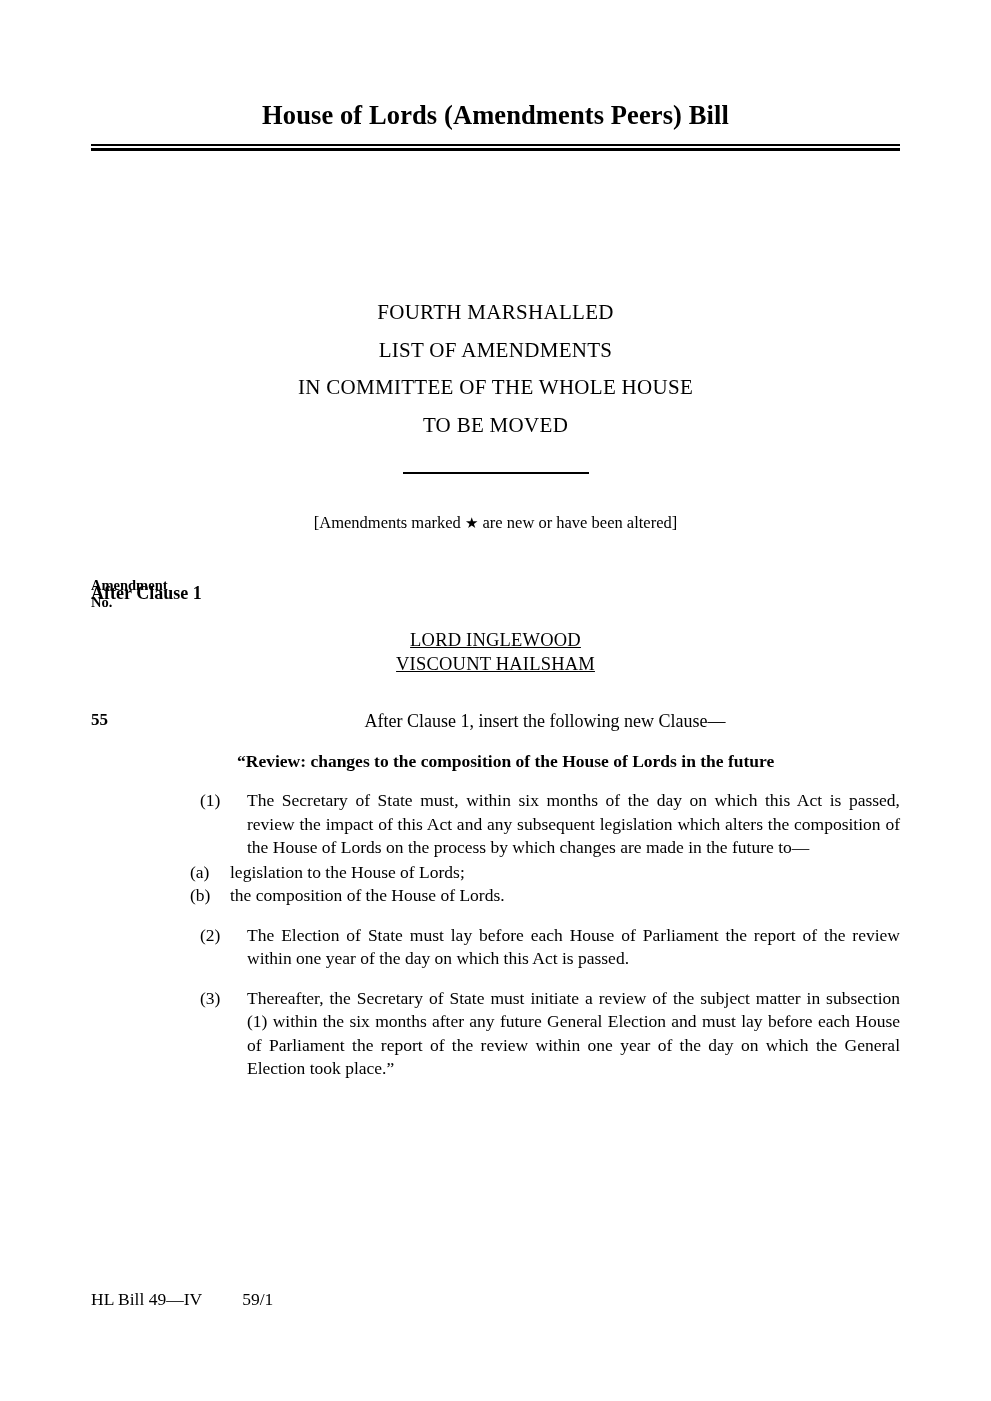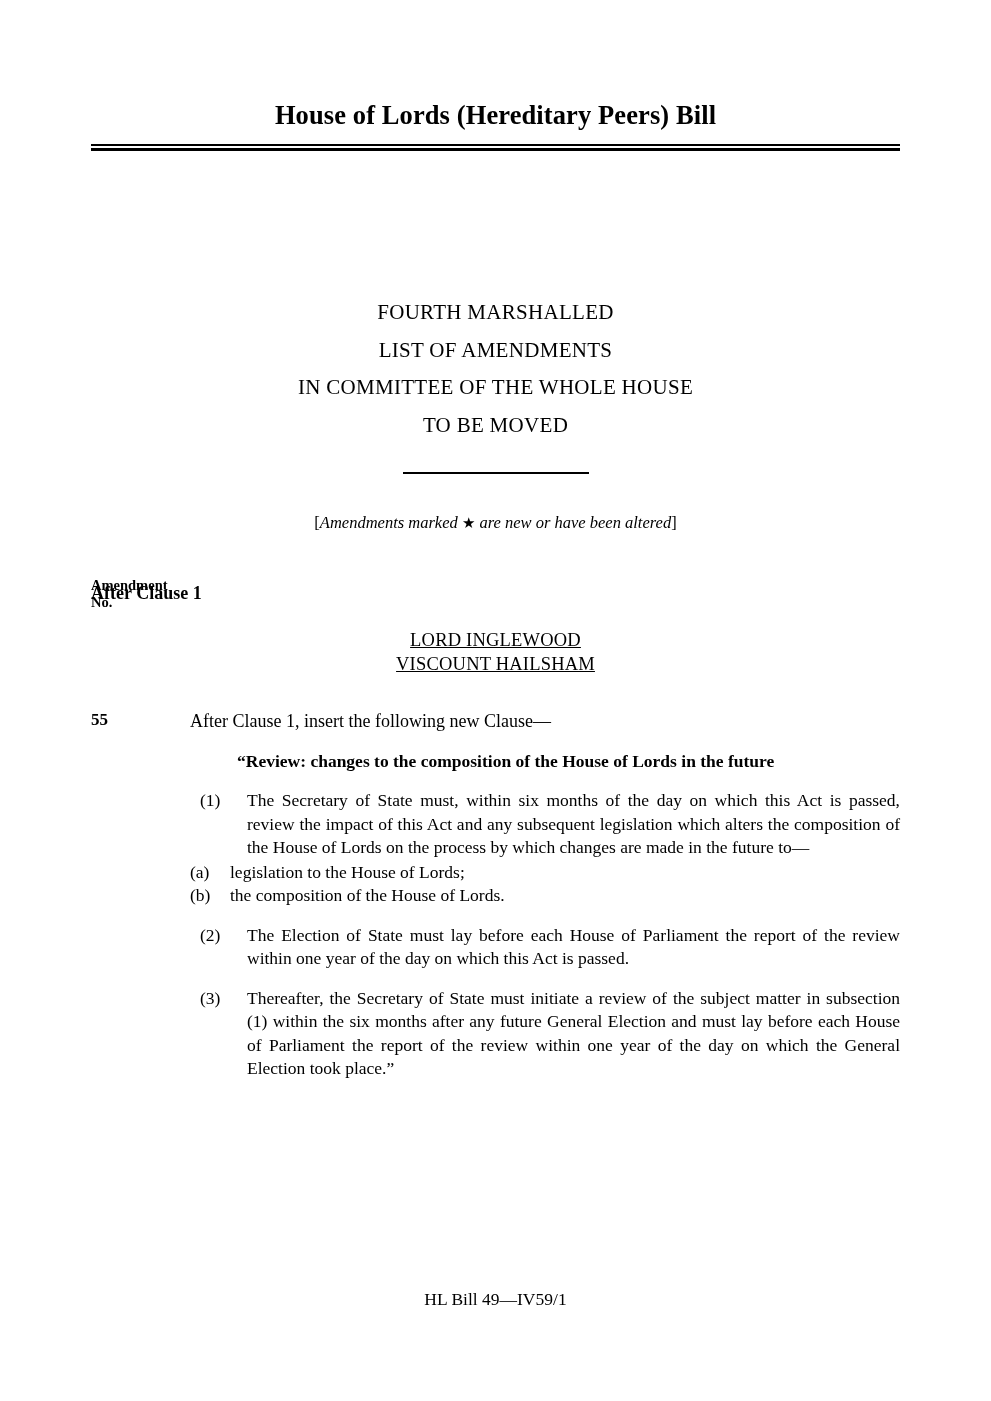"House of Lords (Hereditary Peers)" h1.doc-title { text: Hereditary -> Amendments }
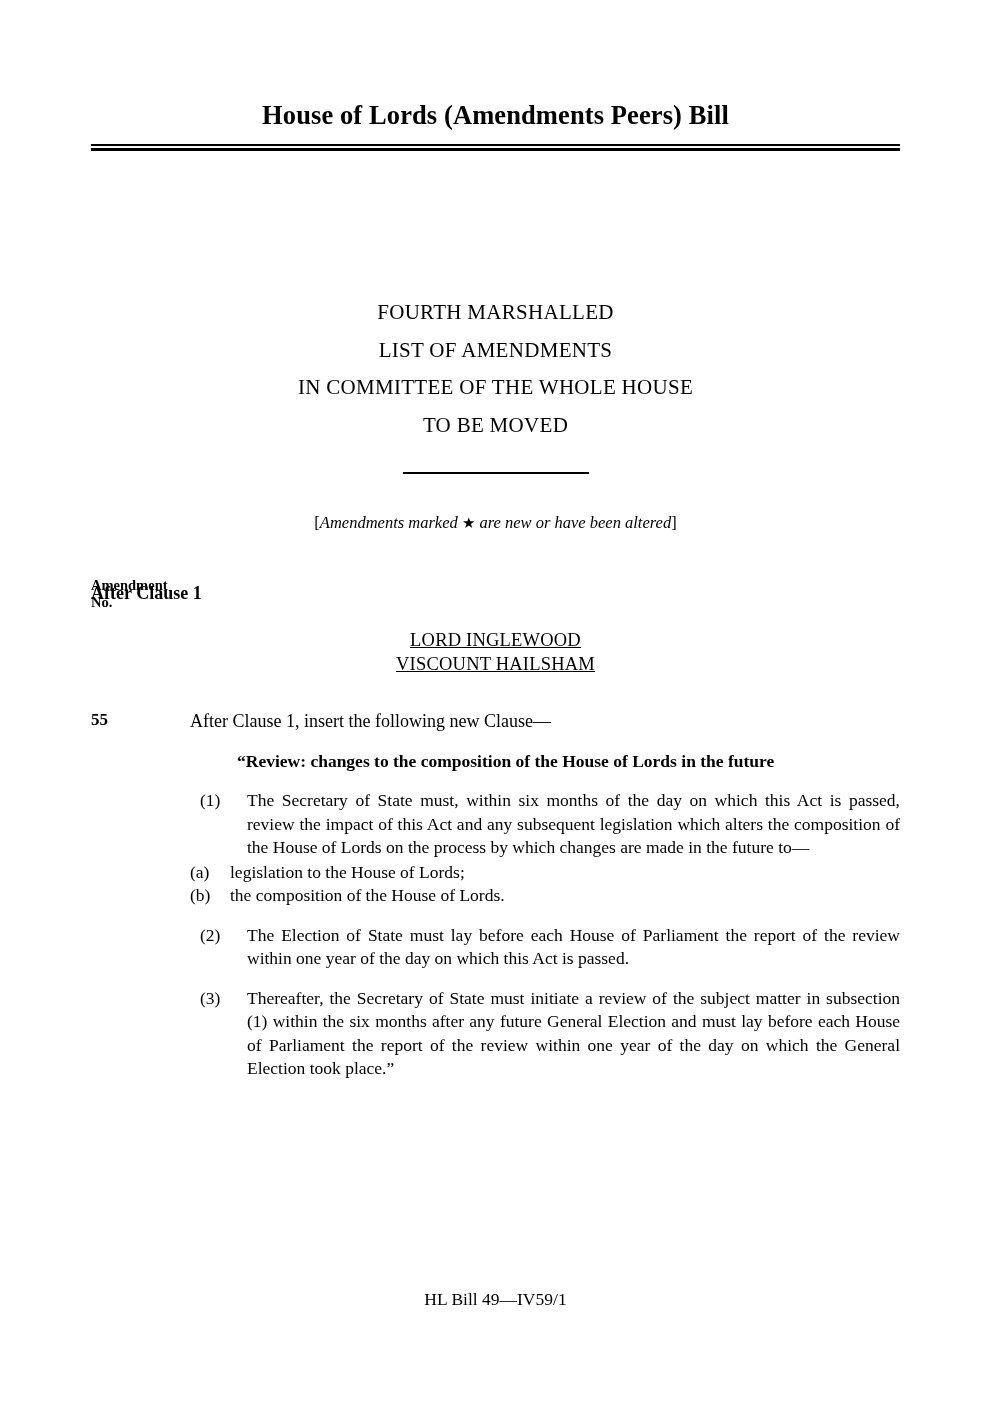"Amendments marked" .note .ital { font-style: italic -> none }
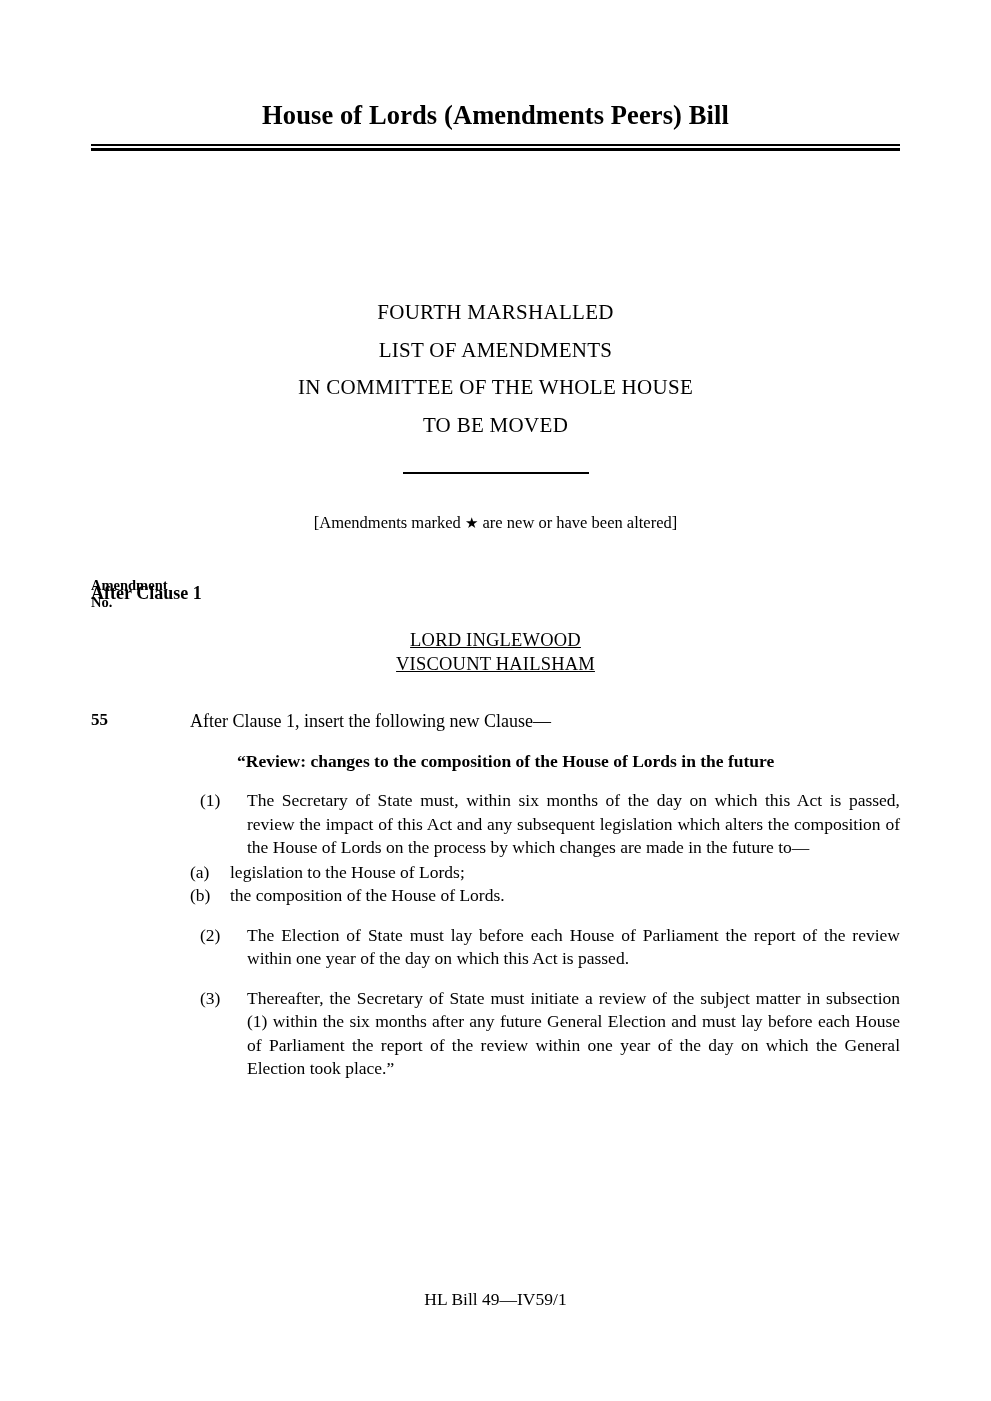"After Clause 1, insert the" .lead-in { text-align: none -> center }
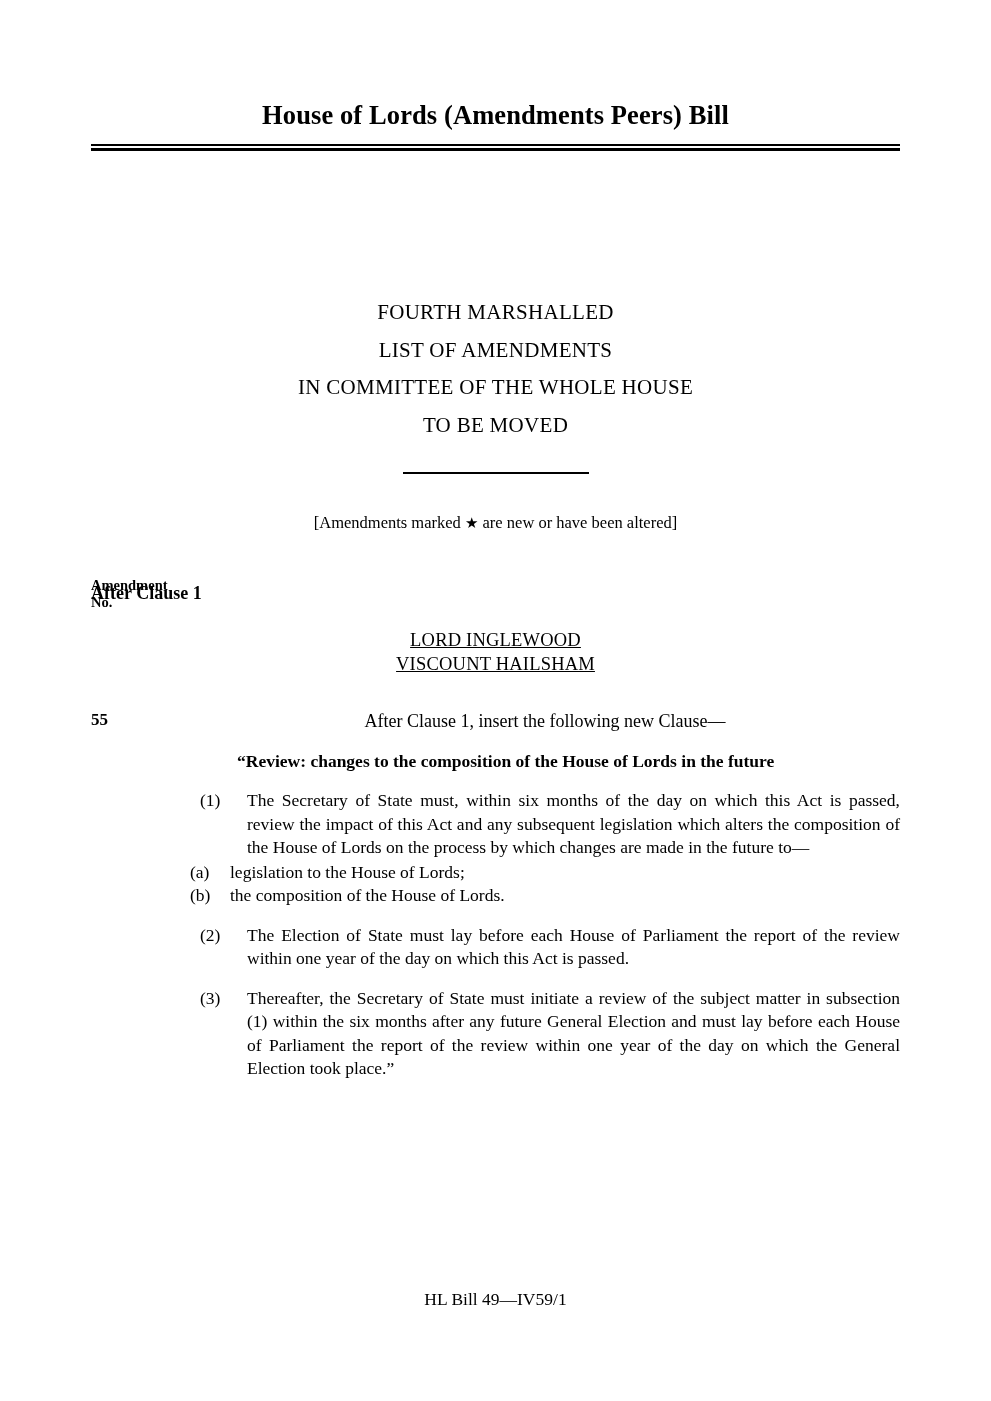"HL Bill 49—IV" .footer { gap: none -> 40px; justify-content: center -> flex-start }
